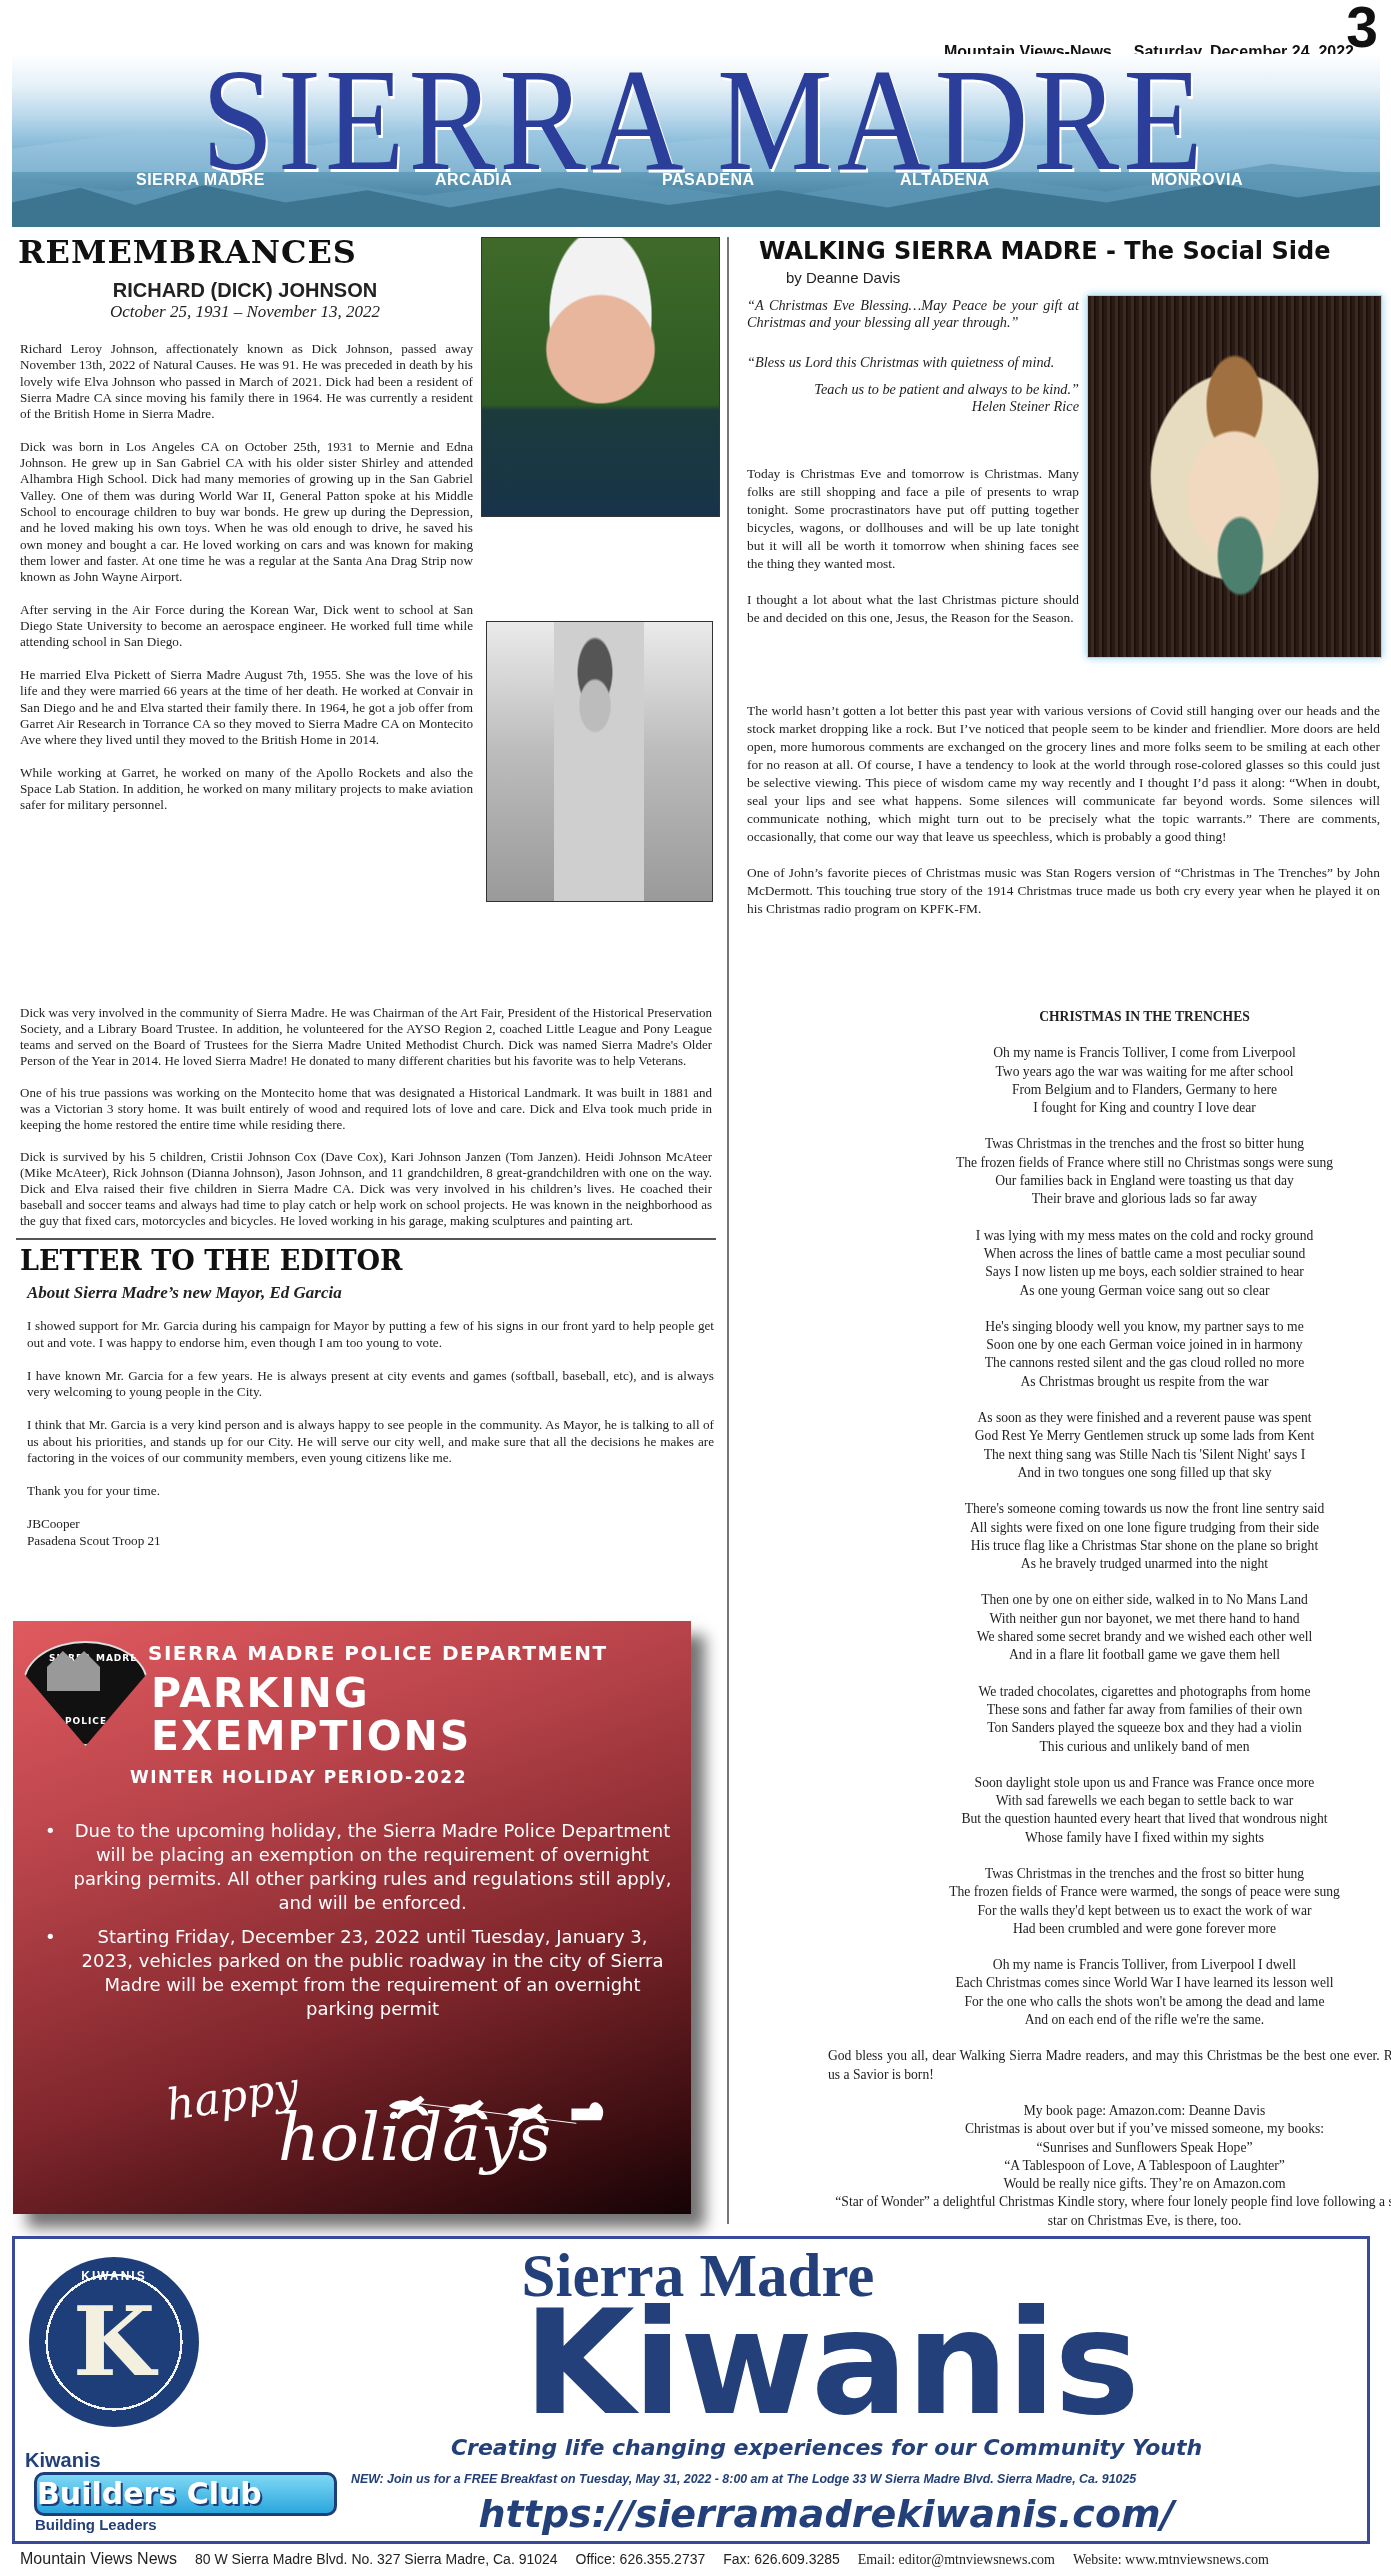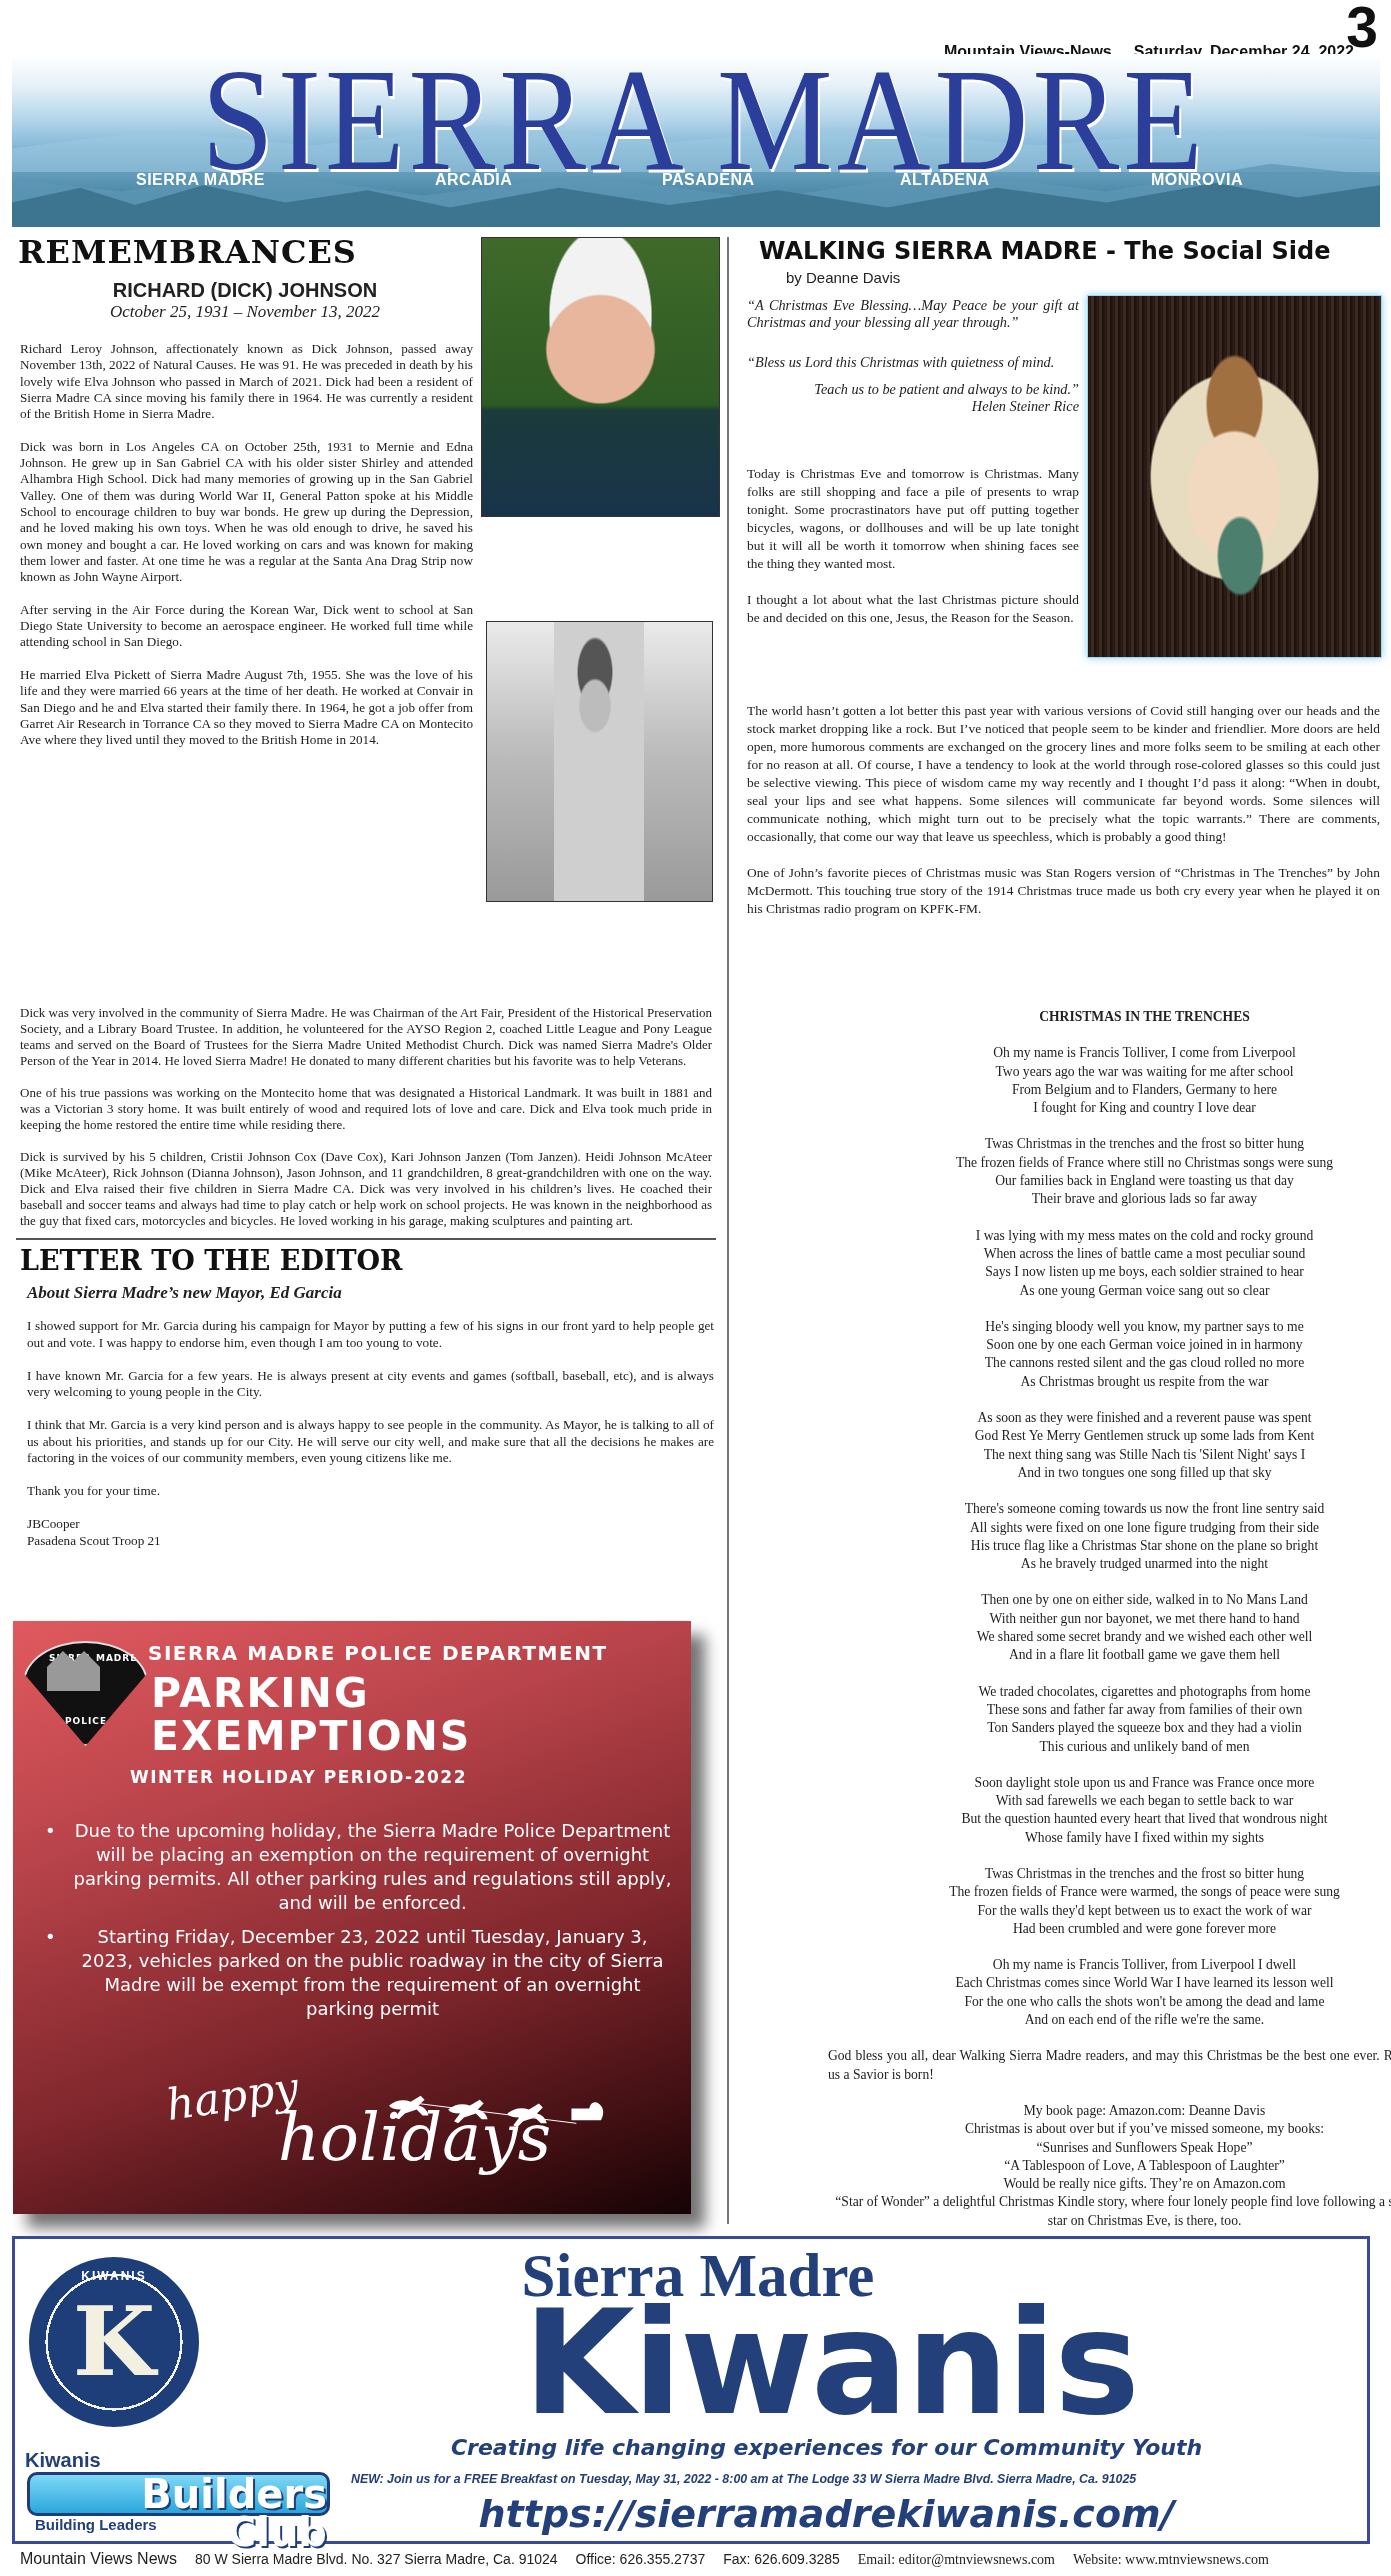"While working at Garret, he" p { html: none -> <p>While working at Garret, he worked on many of the Apollo Rockets and also the Space Lab Station. In addition, he worked on many military projects to make aviation safer for military personnel.</p> }
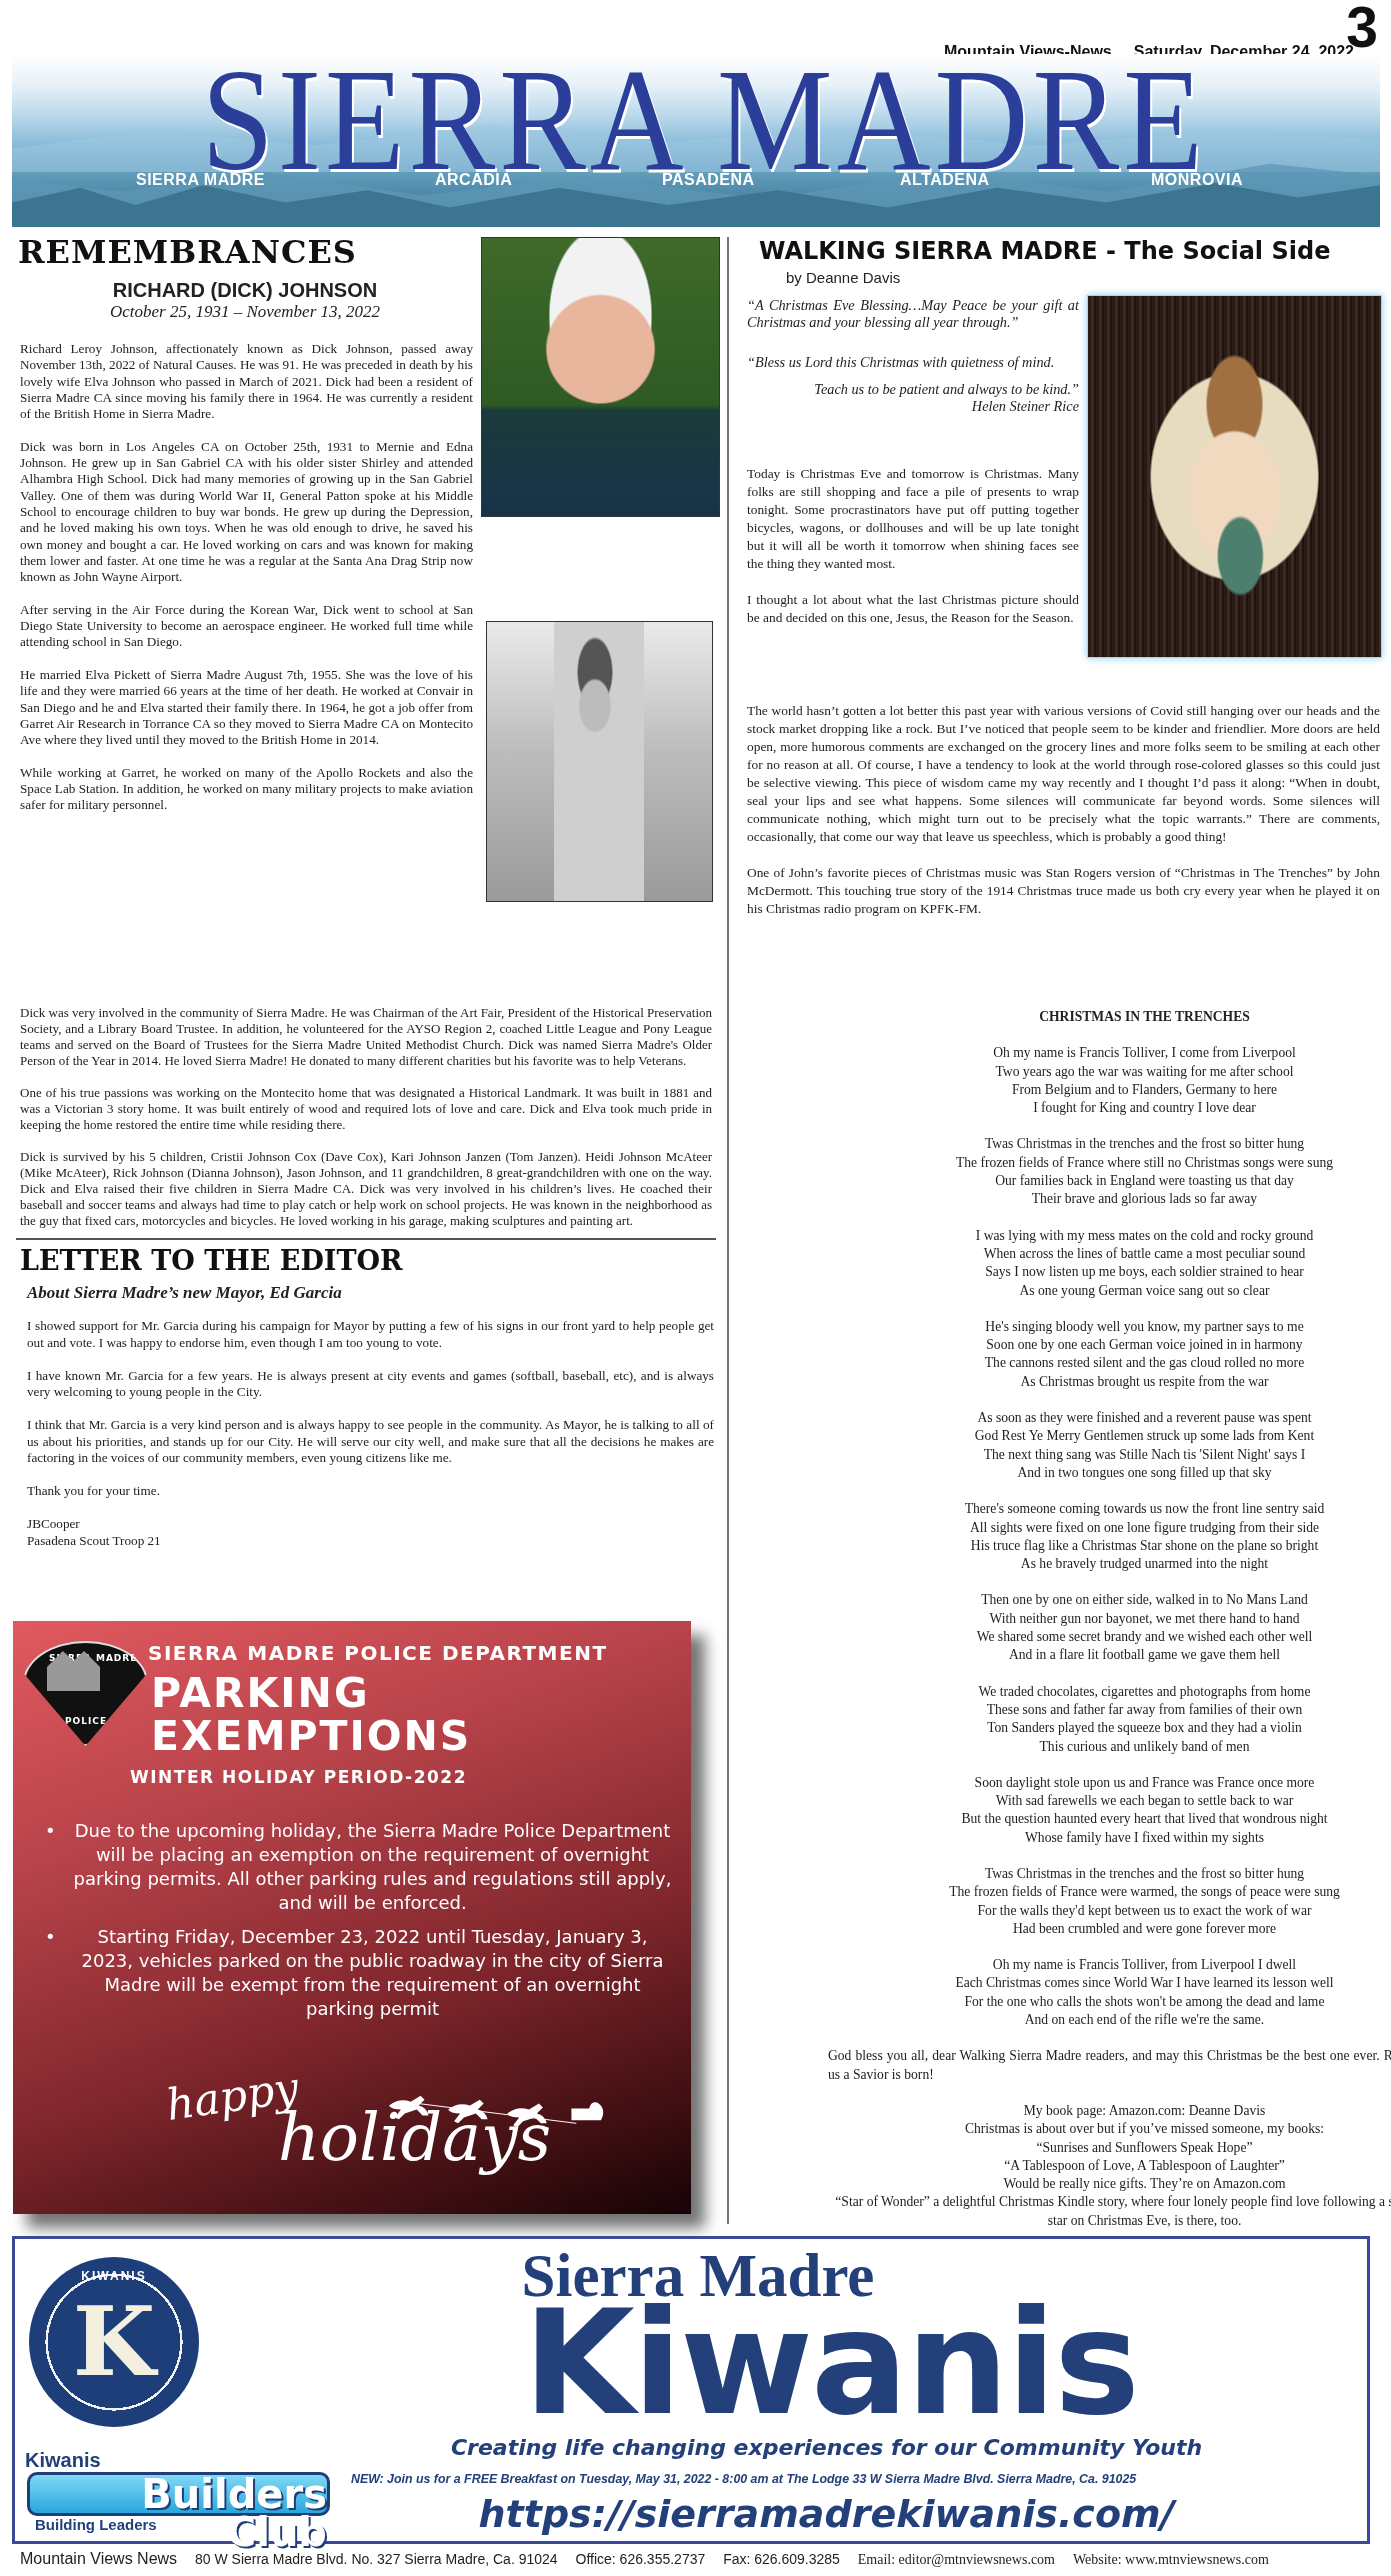"Builders Club" #kw-bc { font-size: 40px -> 30px; left: 12px -> 19px; text-align: right -> left }
